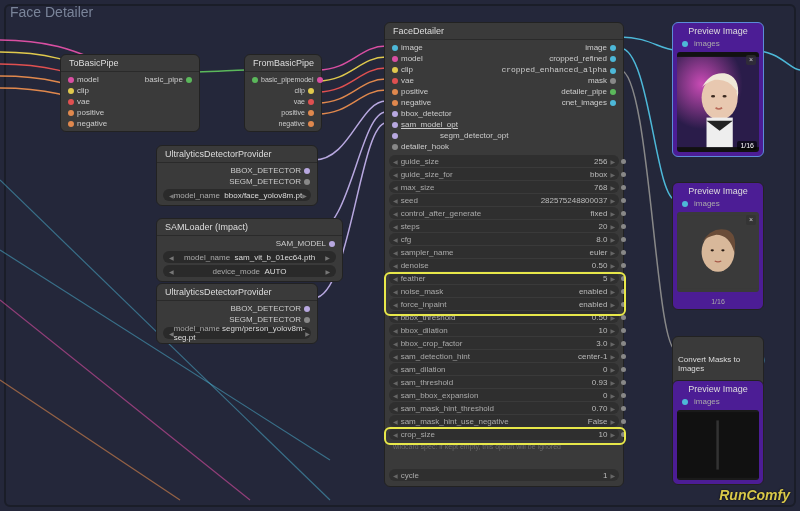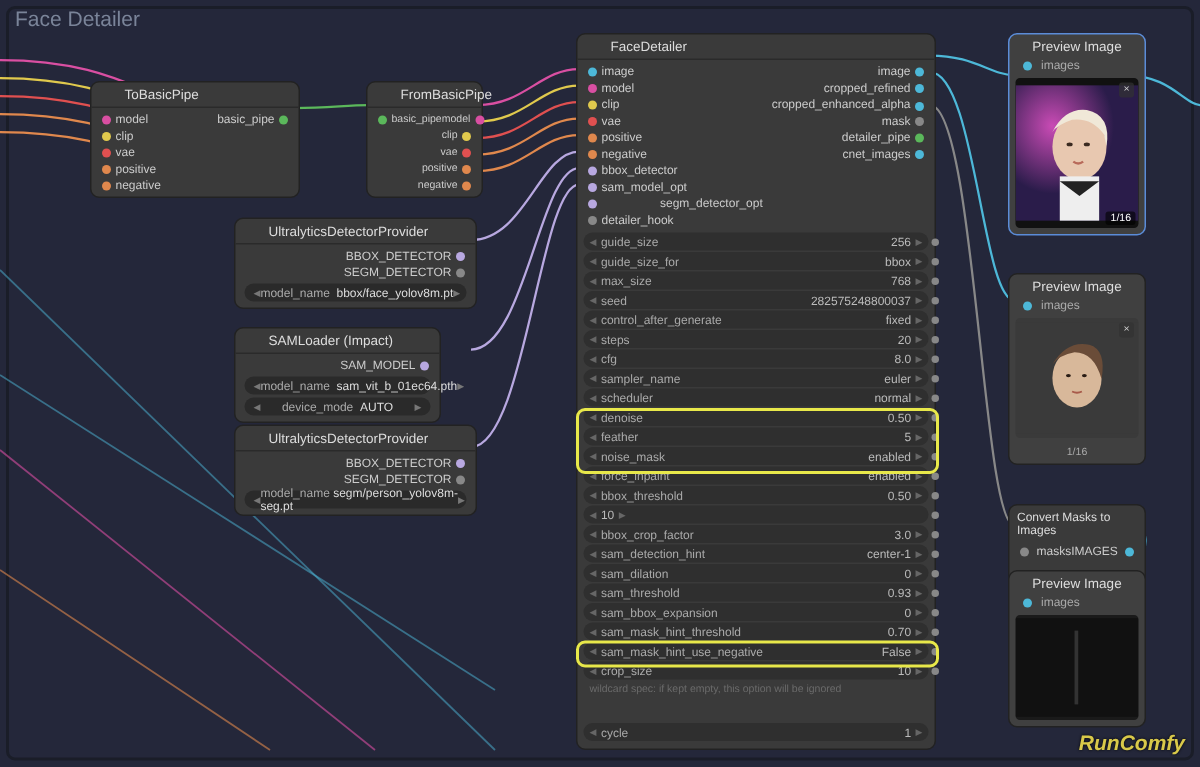"FaceDetailer" .node-header { padding: 3px 22px -> 3px 8px }
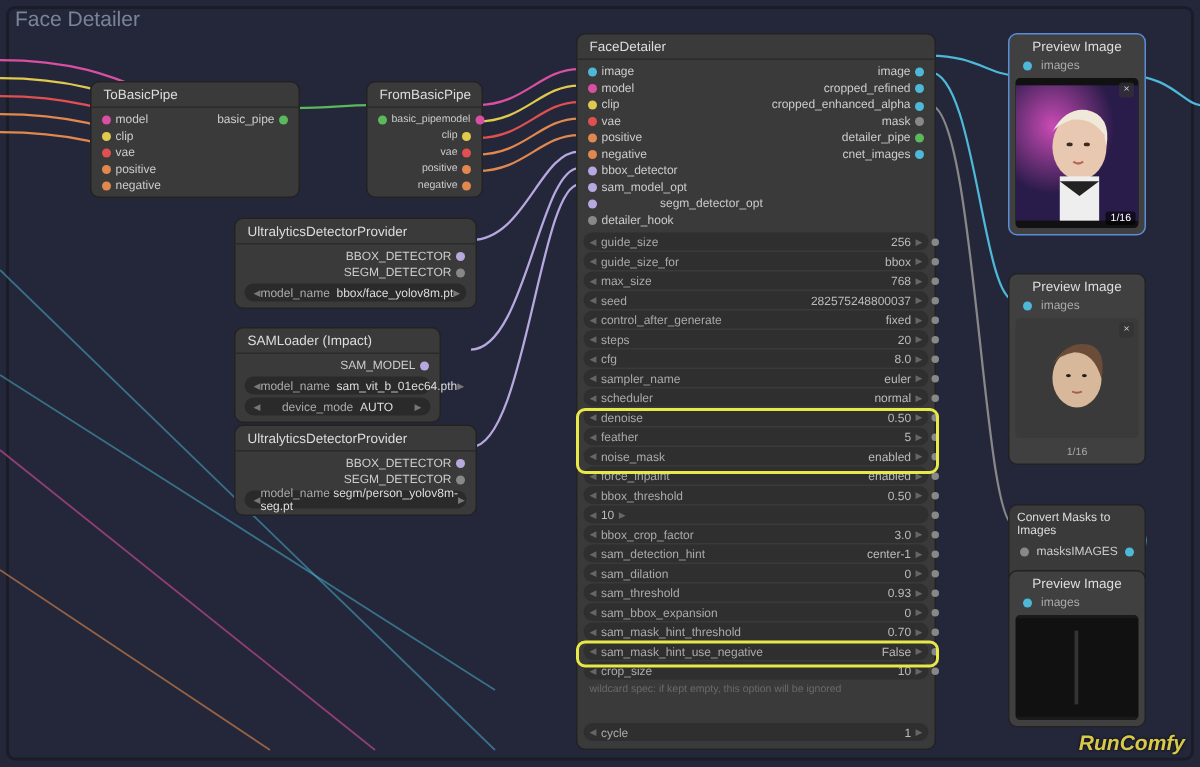"Preview Image" .preview-node { background: #404040 -> #4c1d95 }
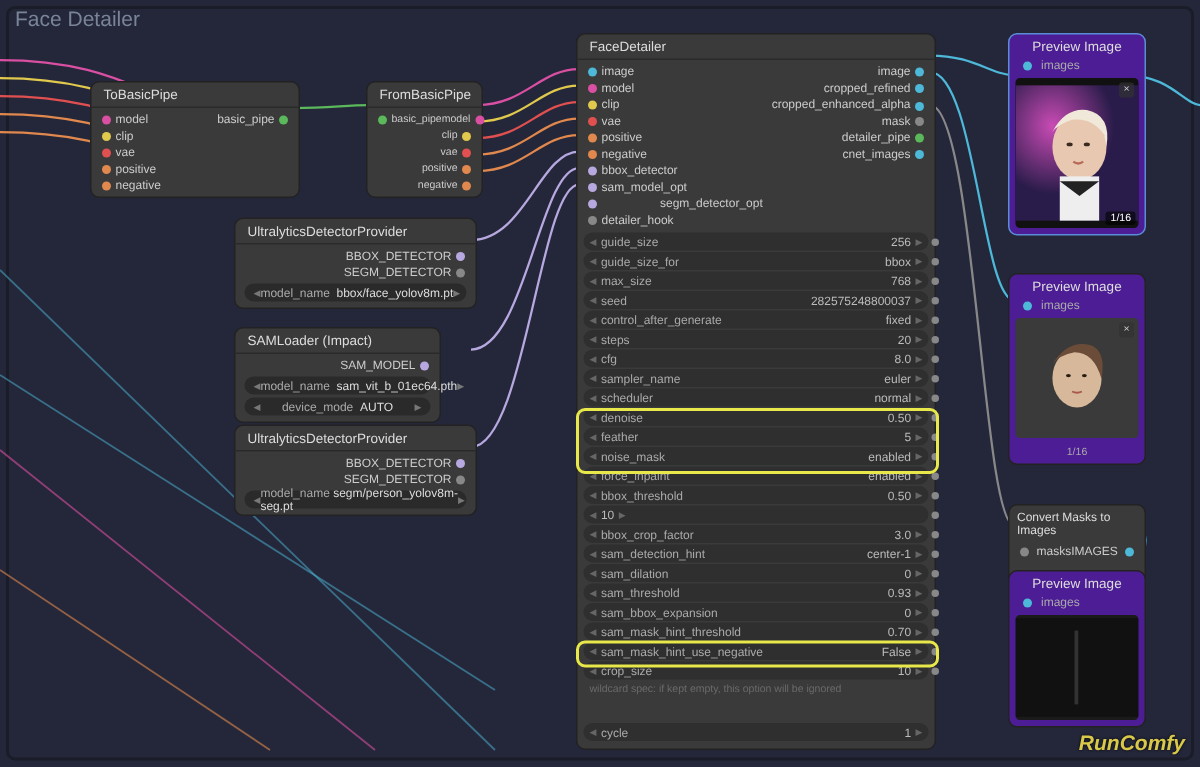"cropped_enhanced_alpha" span { font-family: none -> Liberation Mono, monospace }
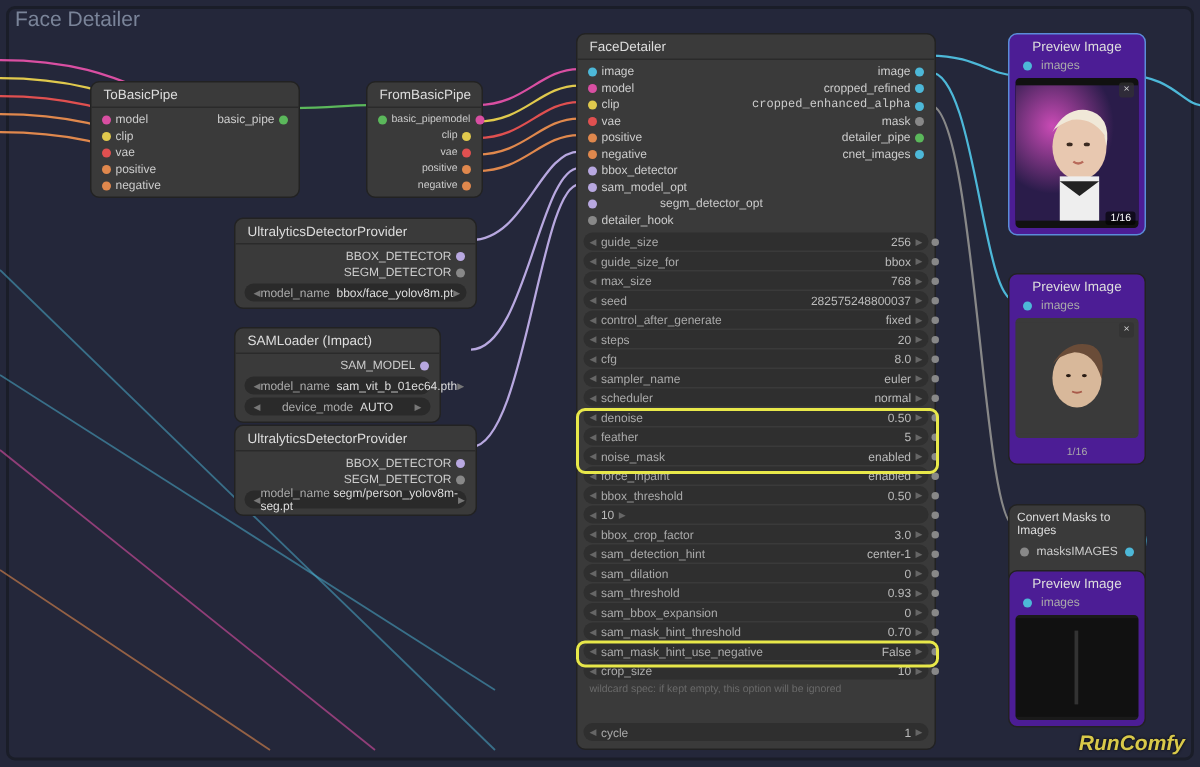"sam_model_opt" span { text-decoration: none -> underline }
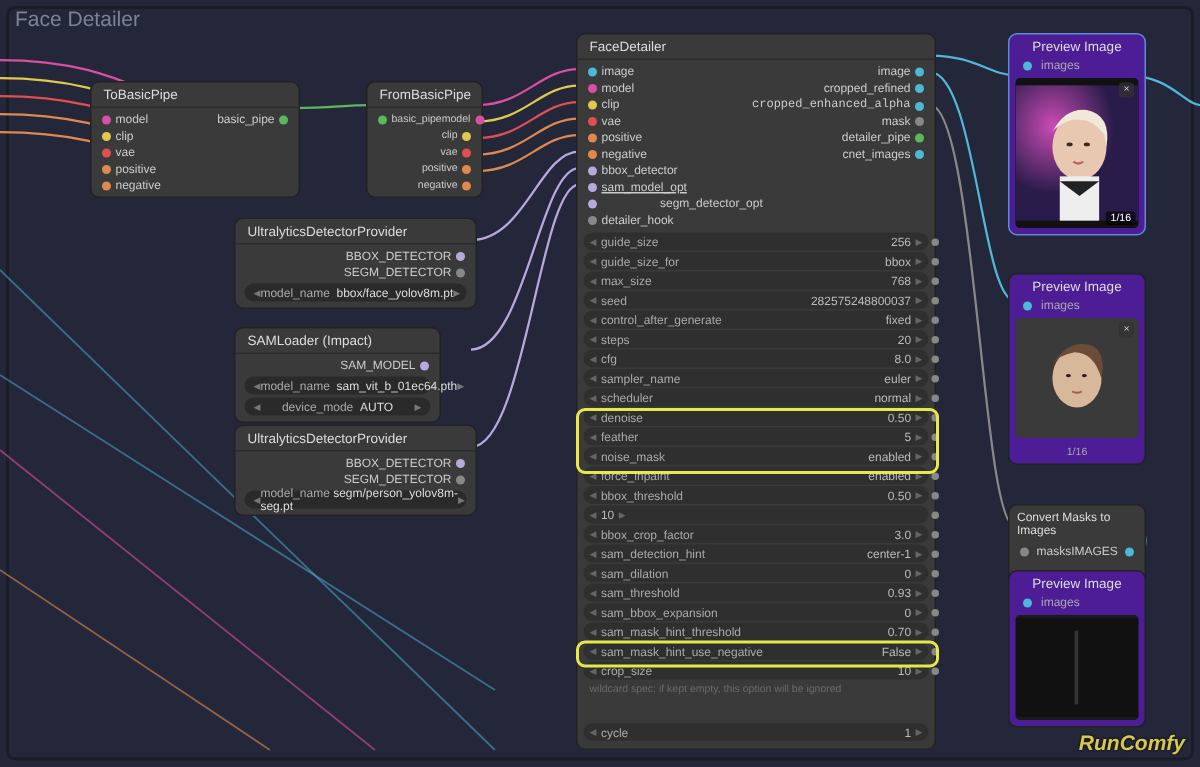"SAMLoader (Impact)" div.node { width: 138px -> 187px }
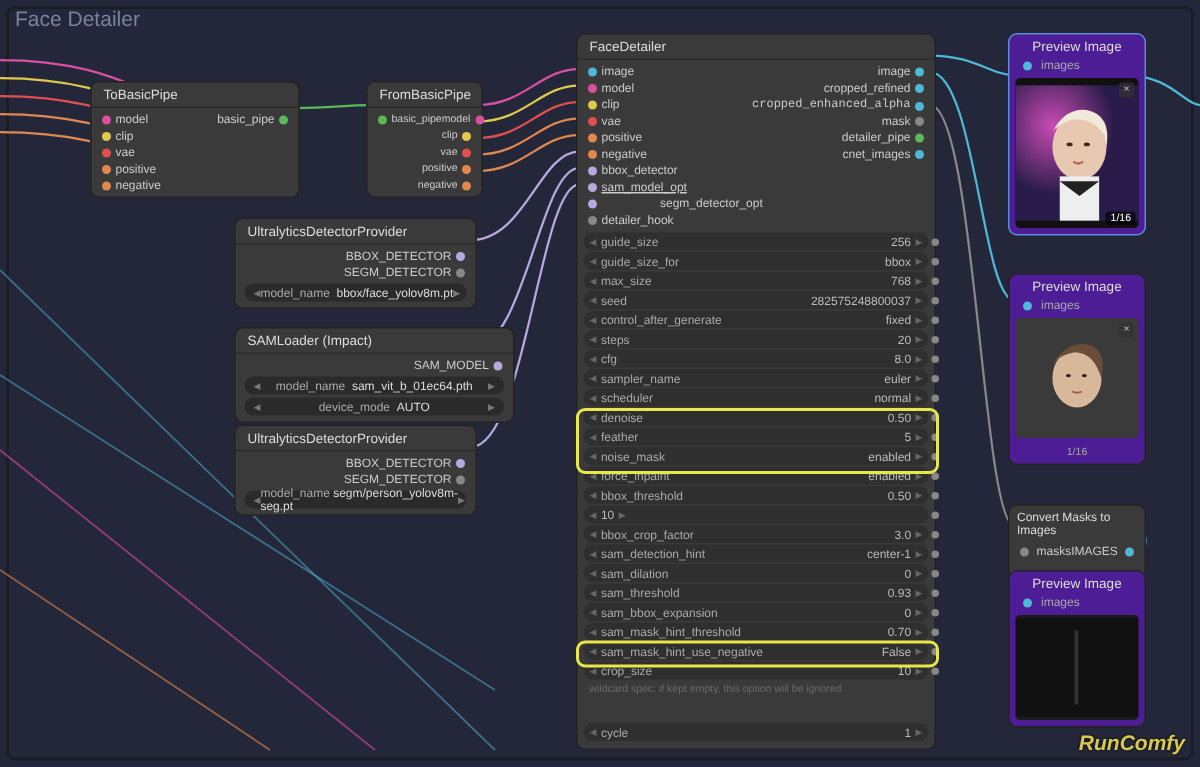"scheduler" div.param-row { html: <div> <span>◀</span> <span>scheduler</span> <span>normal</span> <span>▶</span> <span></span> </div> -> none }
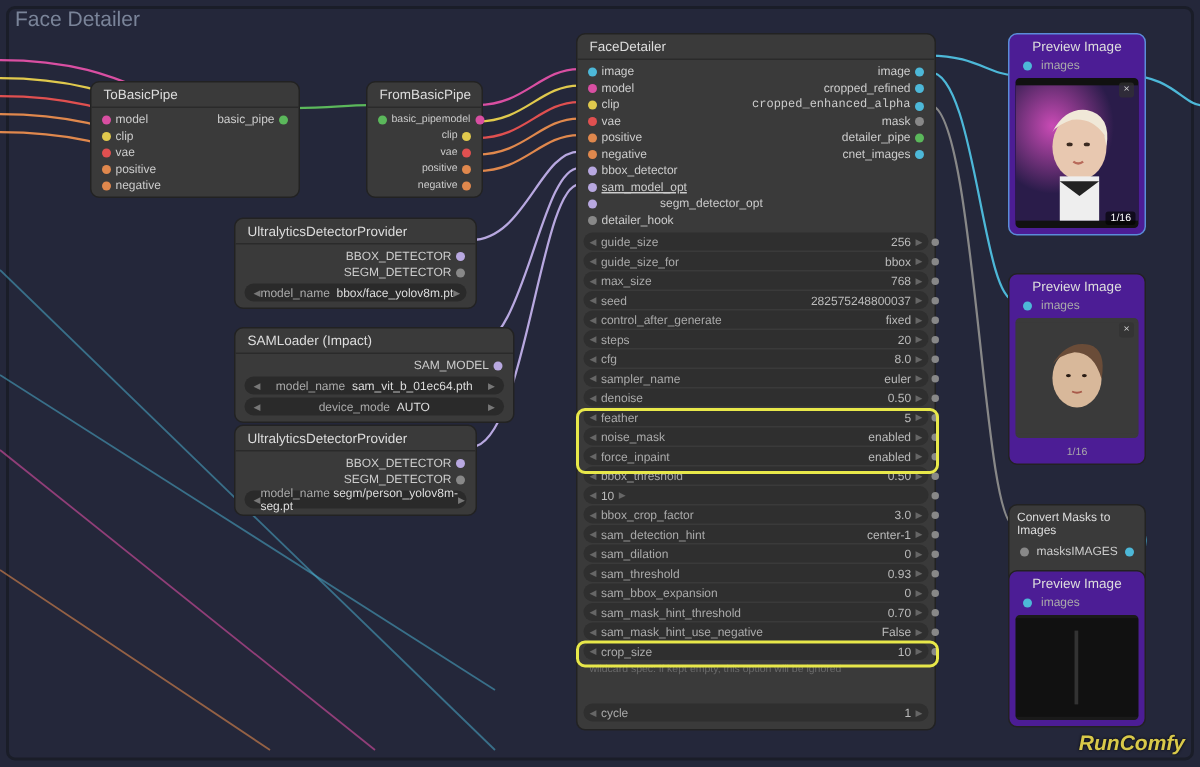"bbox_dilation" span.pl { html: none -> <span>bbox_dilation</span> }
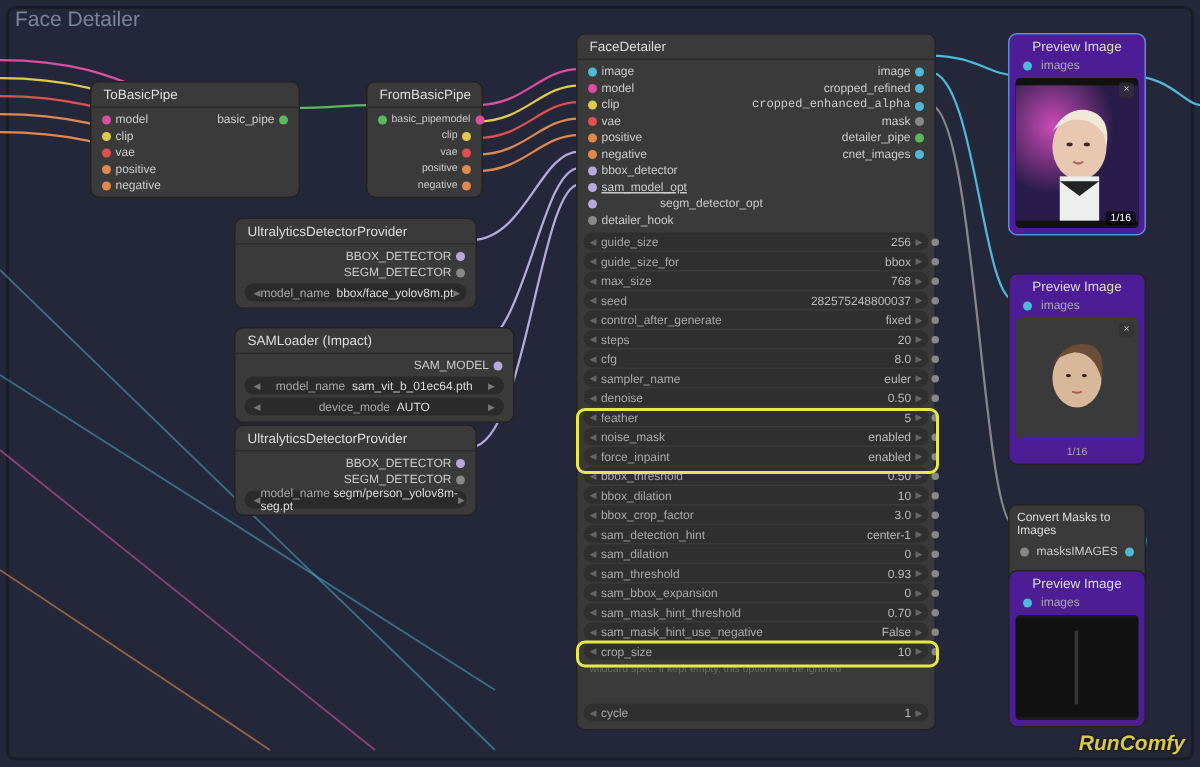"Convert Masks to Images" div { padding: 3px 5px -> 18px 5px }
